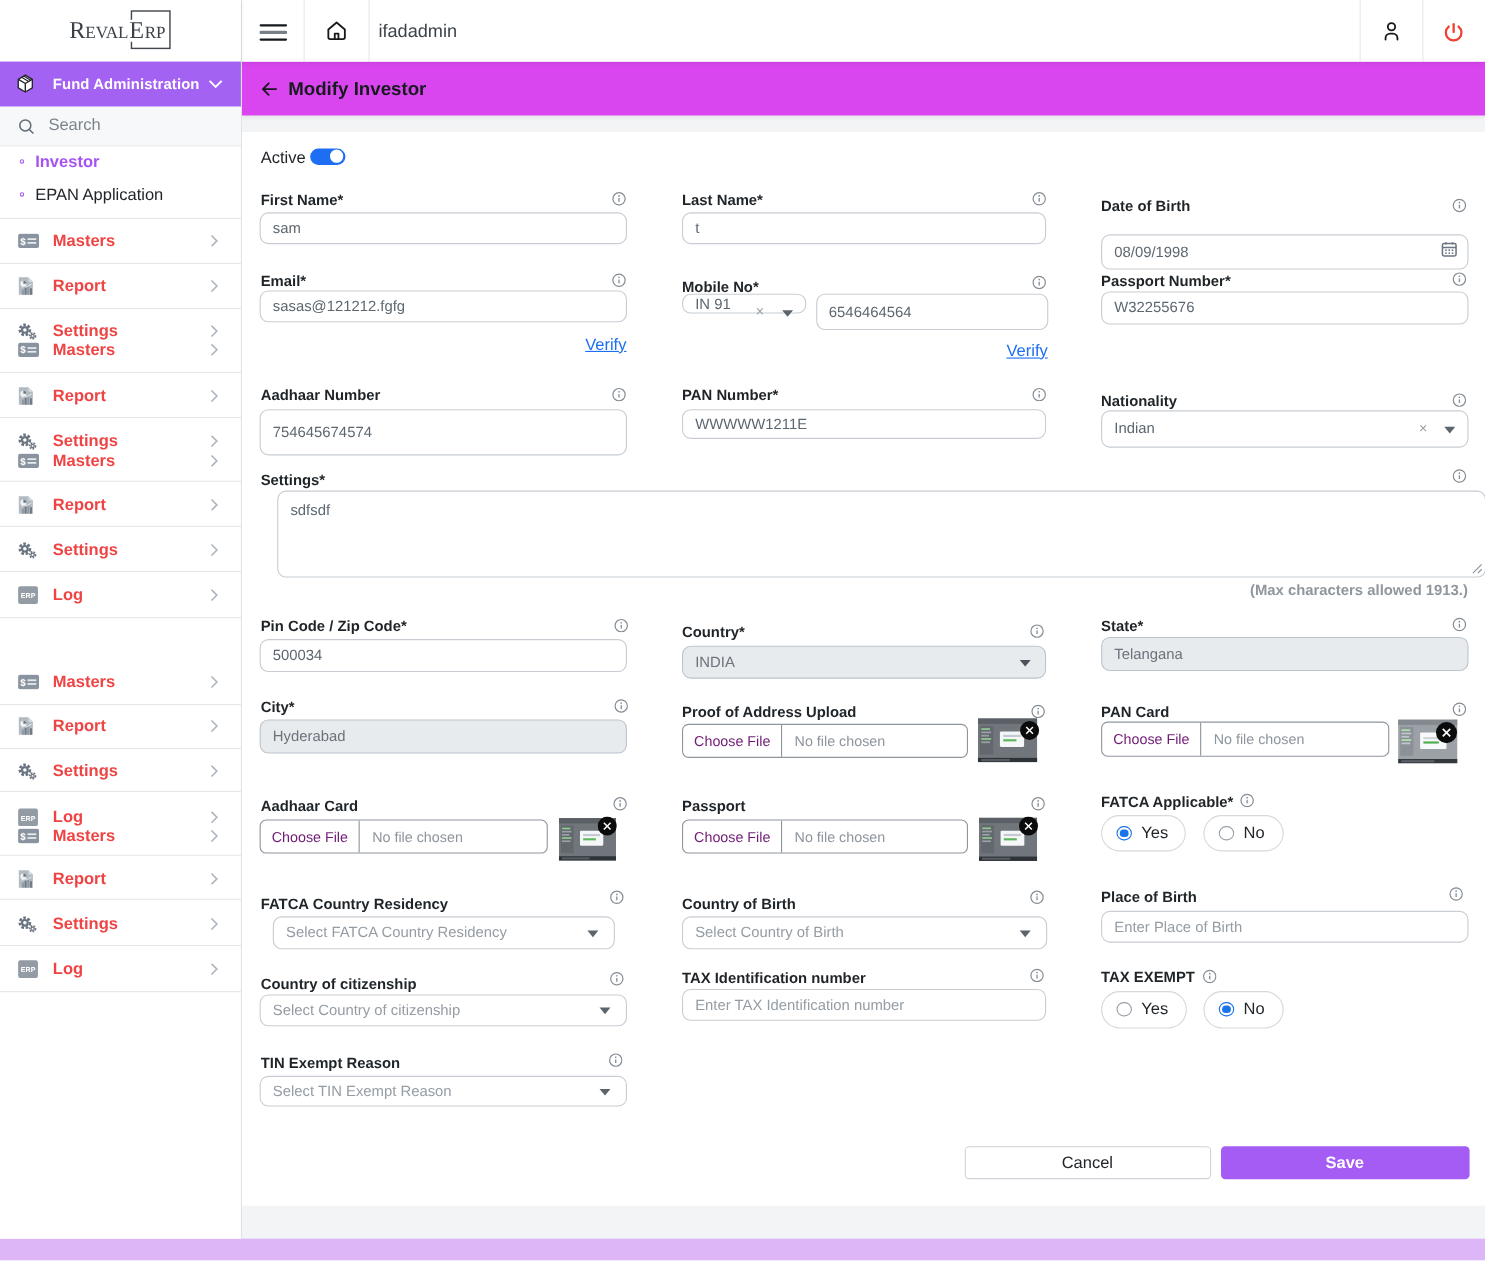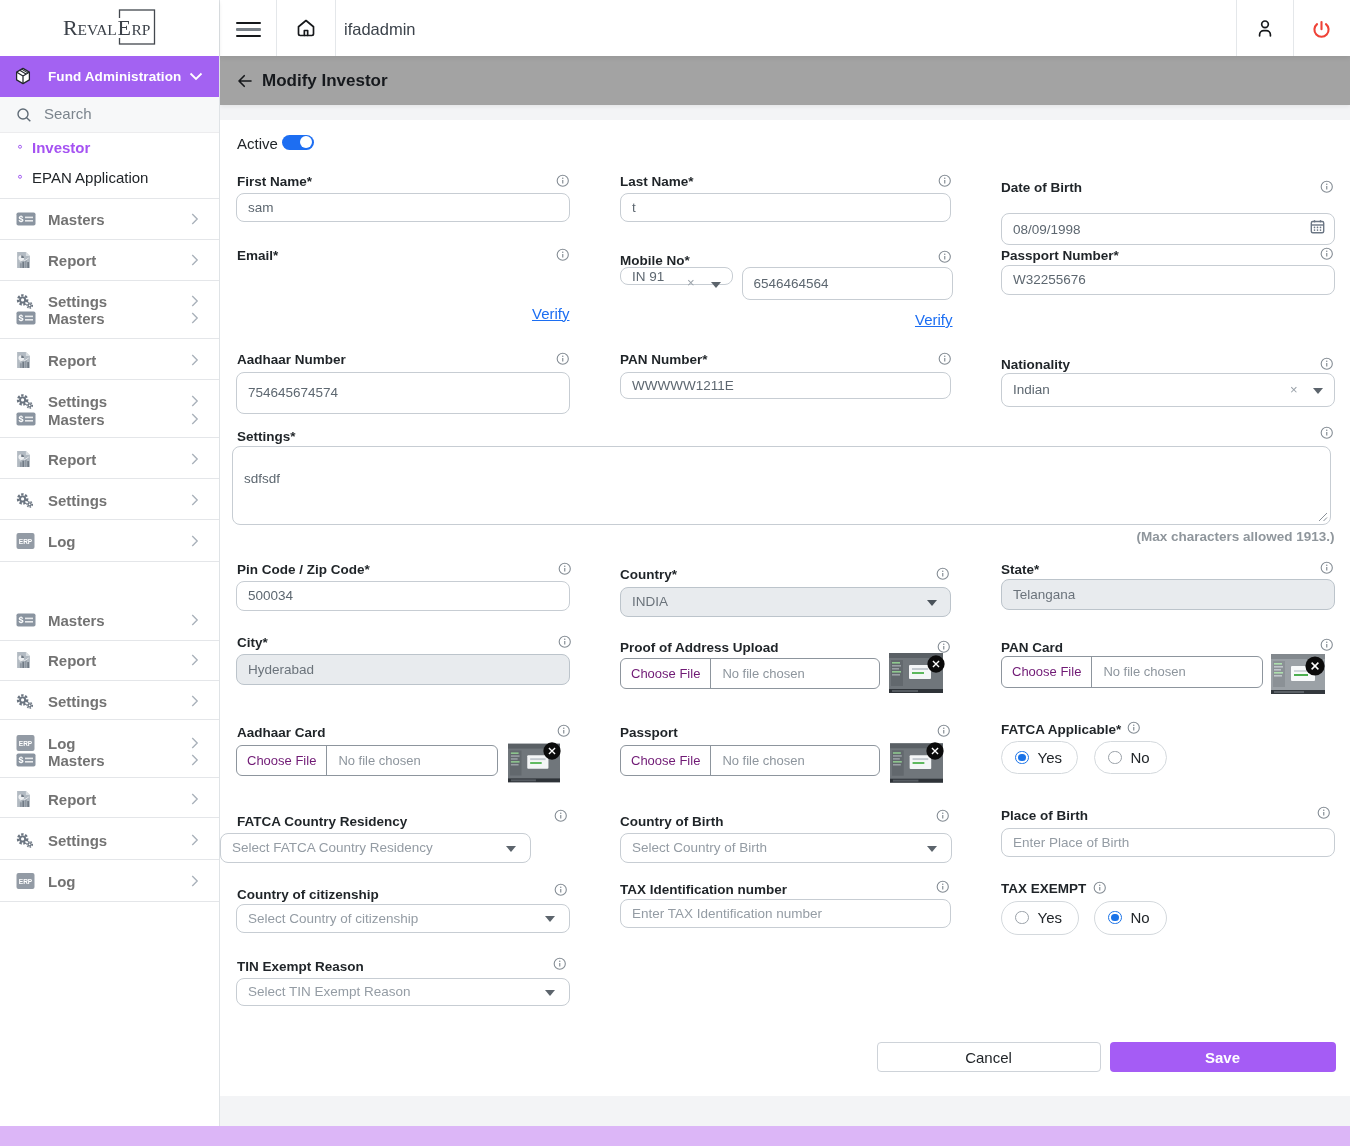"Modify Investor" #header { background: #a3a3a3 -> #d946ef }
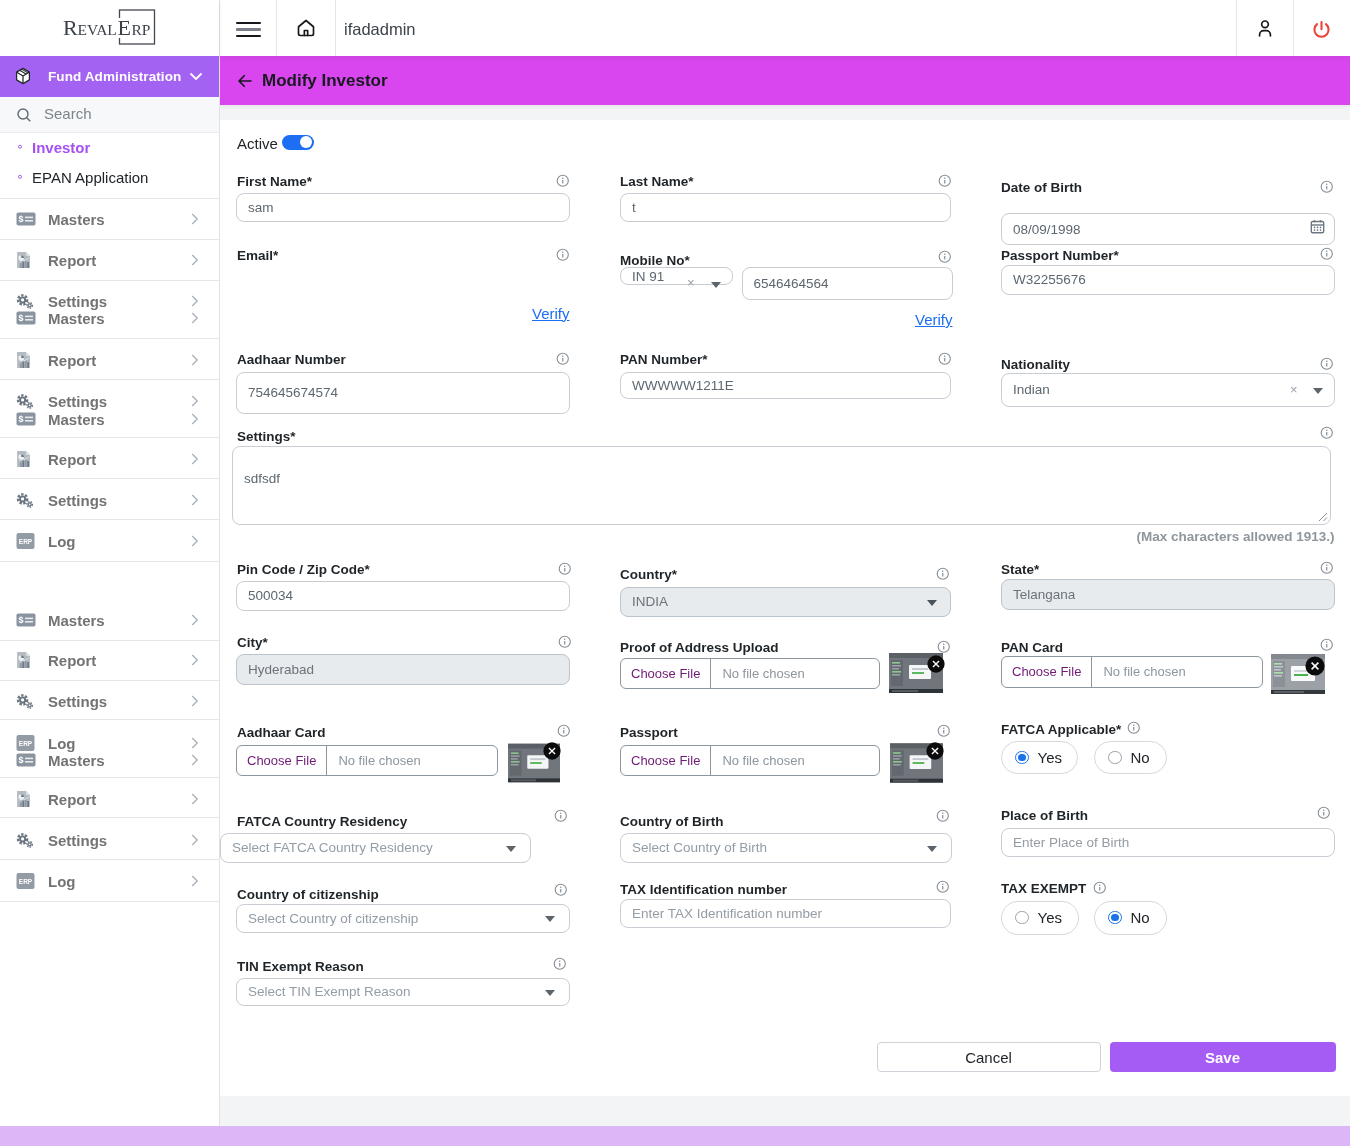"Masters" .mtext { color: #737373 -> #ef4444 }
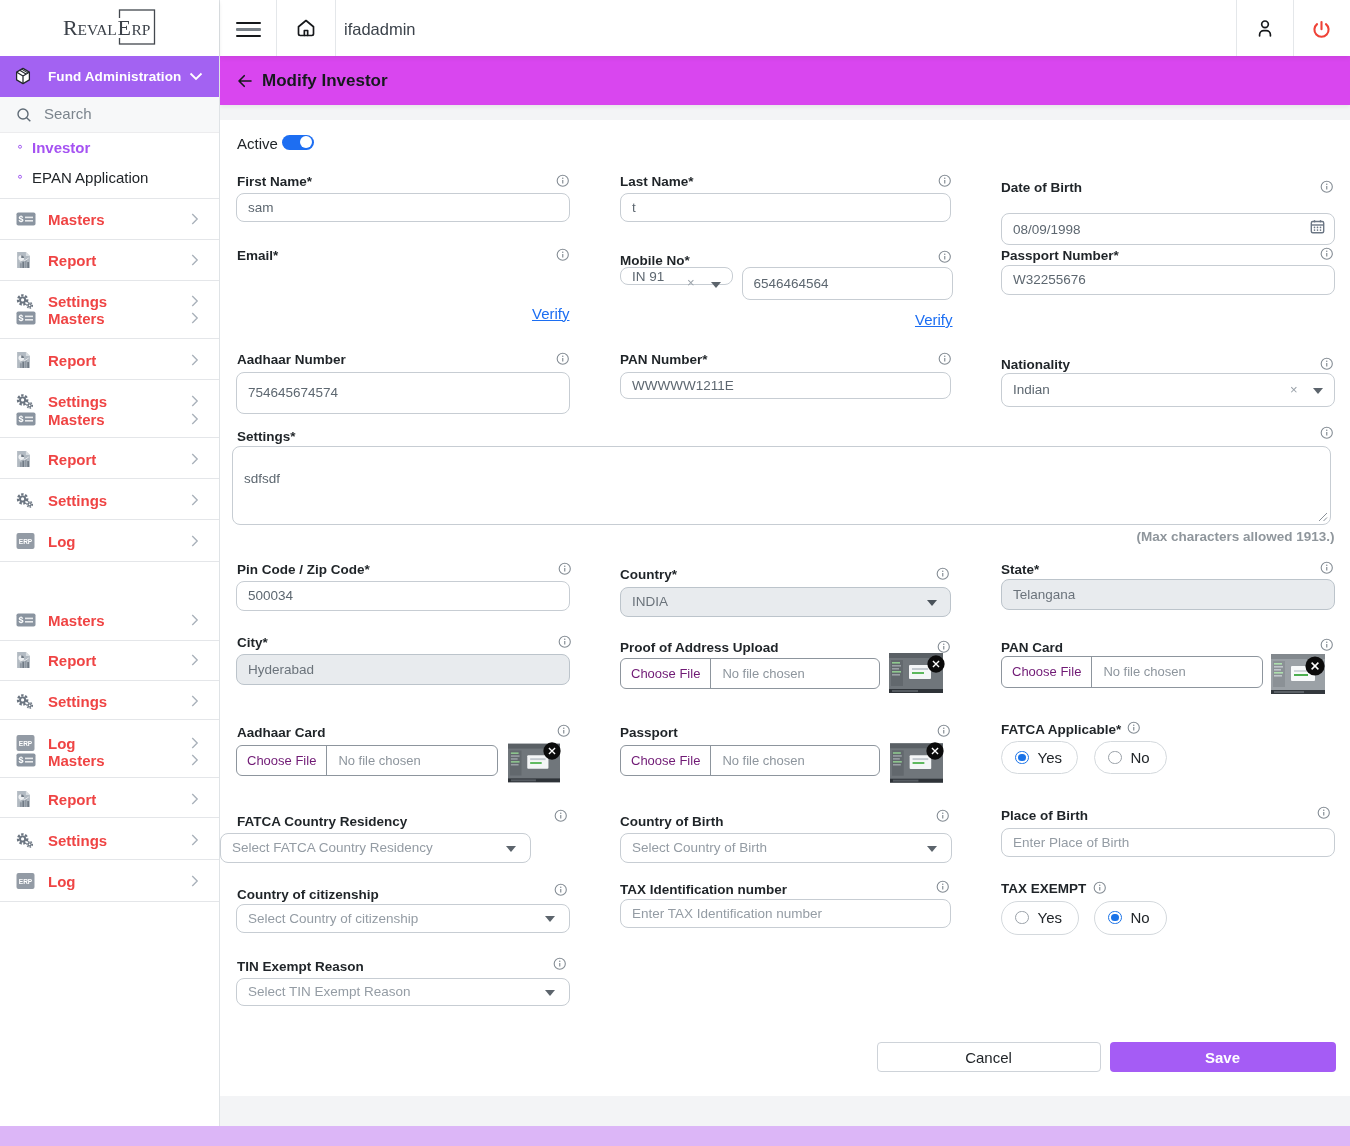"sasas@121212.fgfg" div.inp { html: none -> <div>sasas@121212.fgfg</div> }
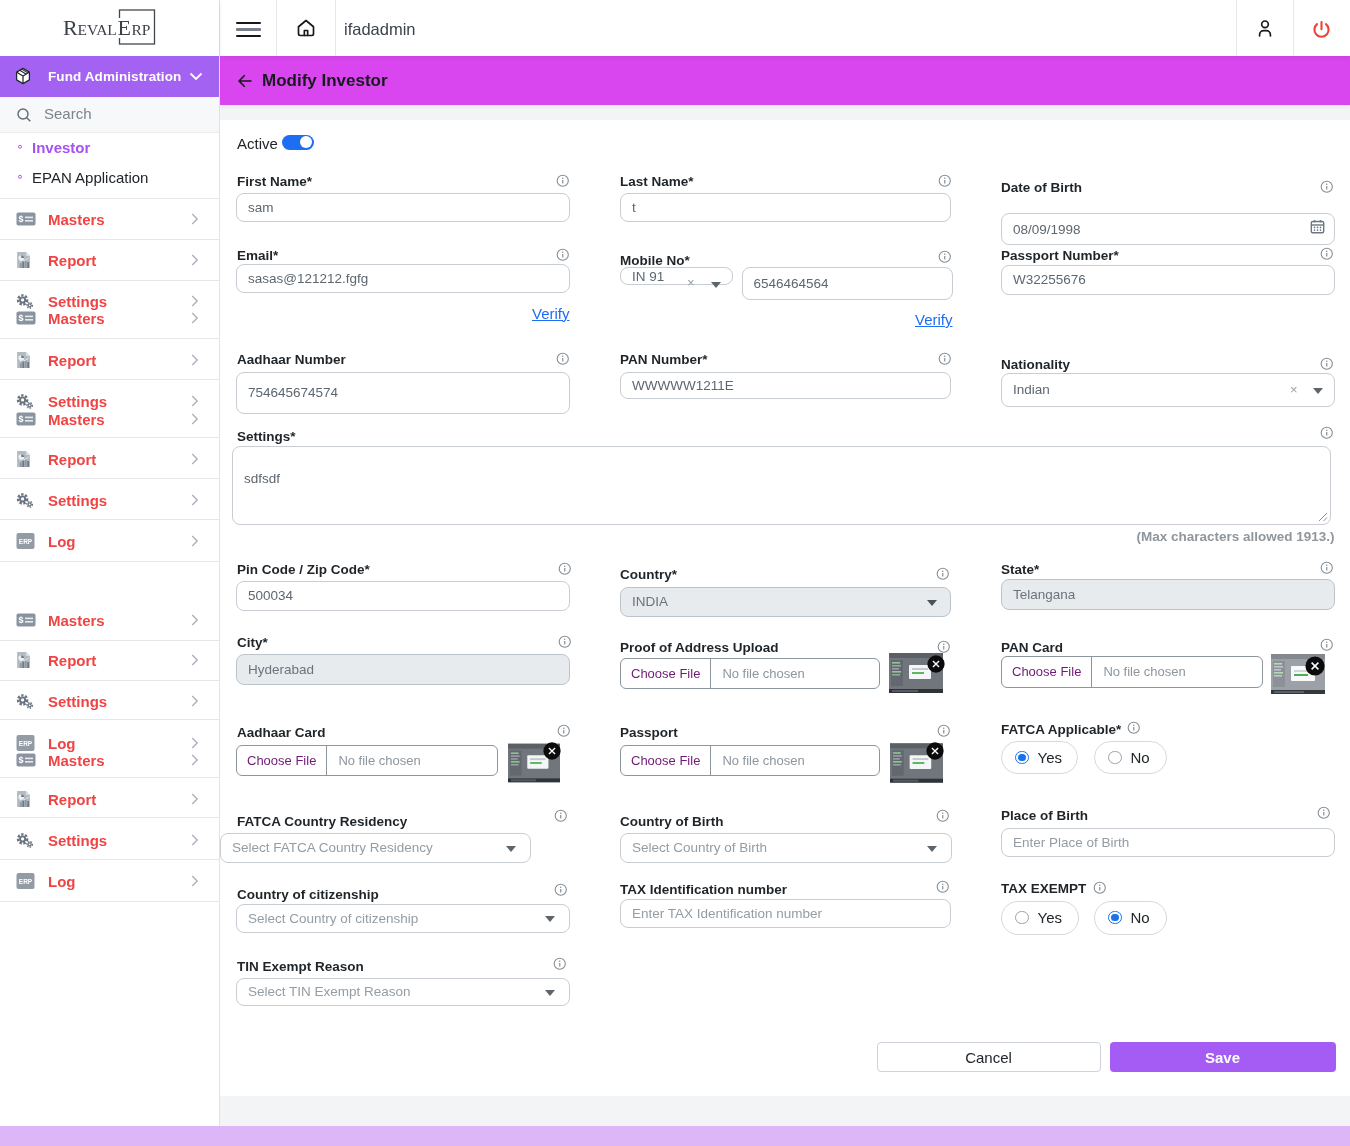"sdfsdf" div.inp { left: 232px -> 252px; padding-top: 24px -> 9px }
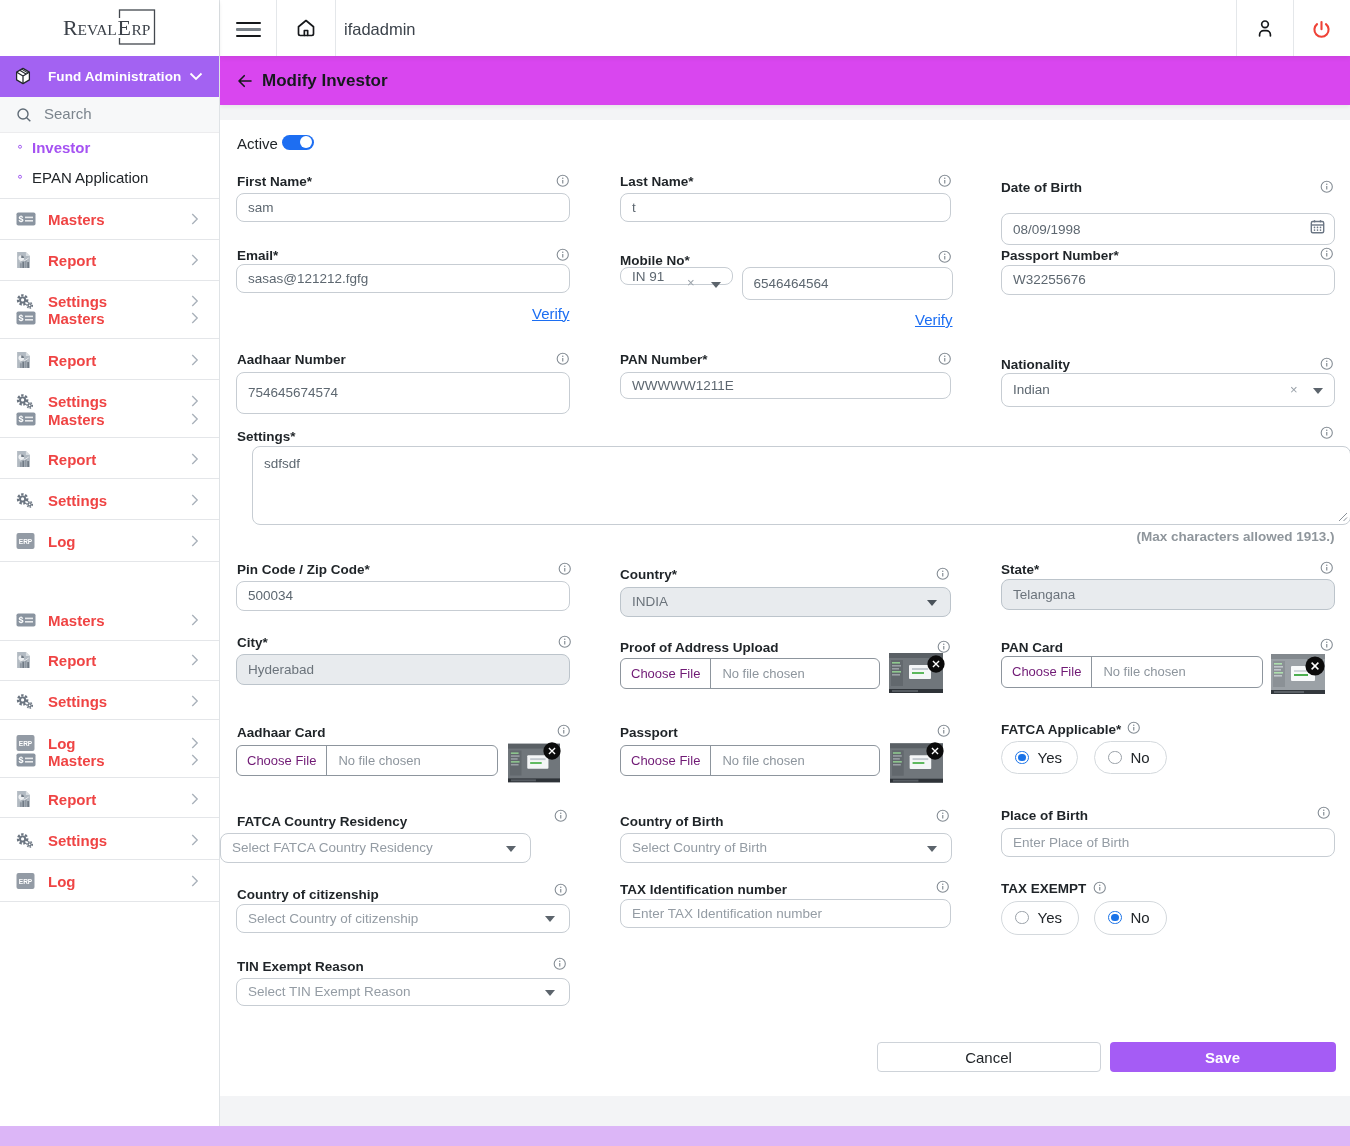"Select FATCA Country Residency" div.inp { left: 220px -> 248px }
